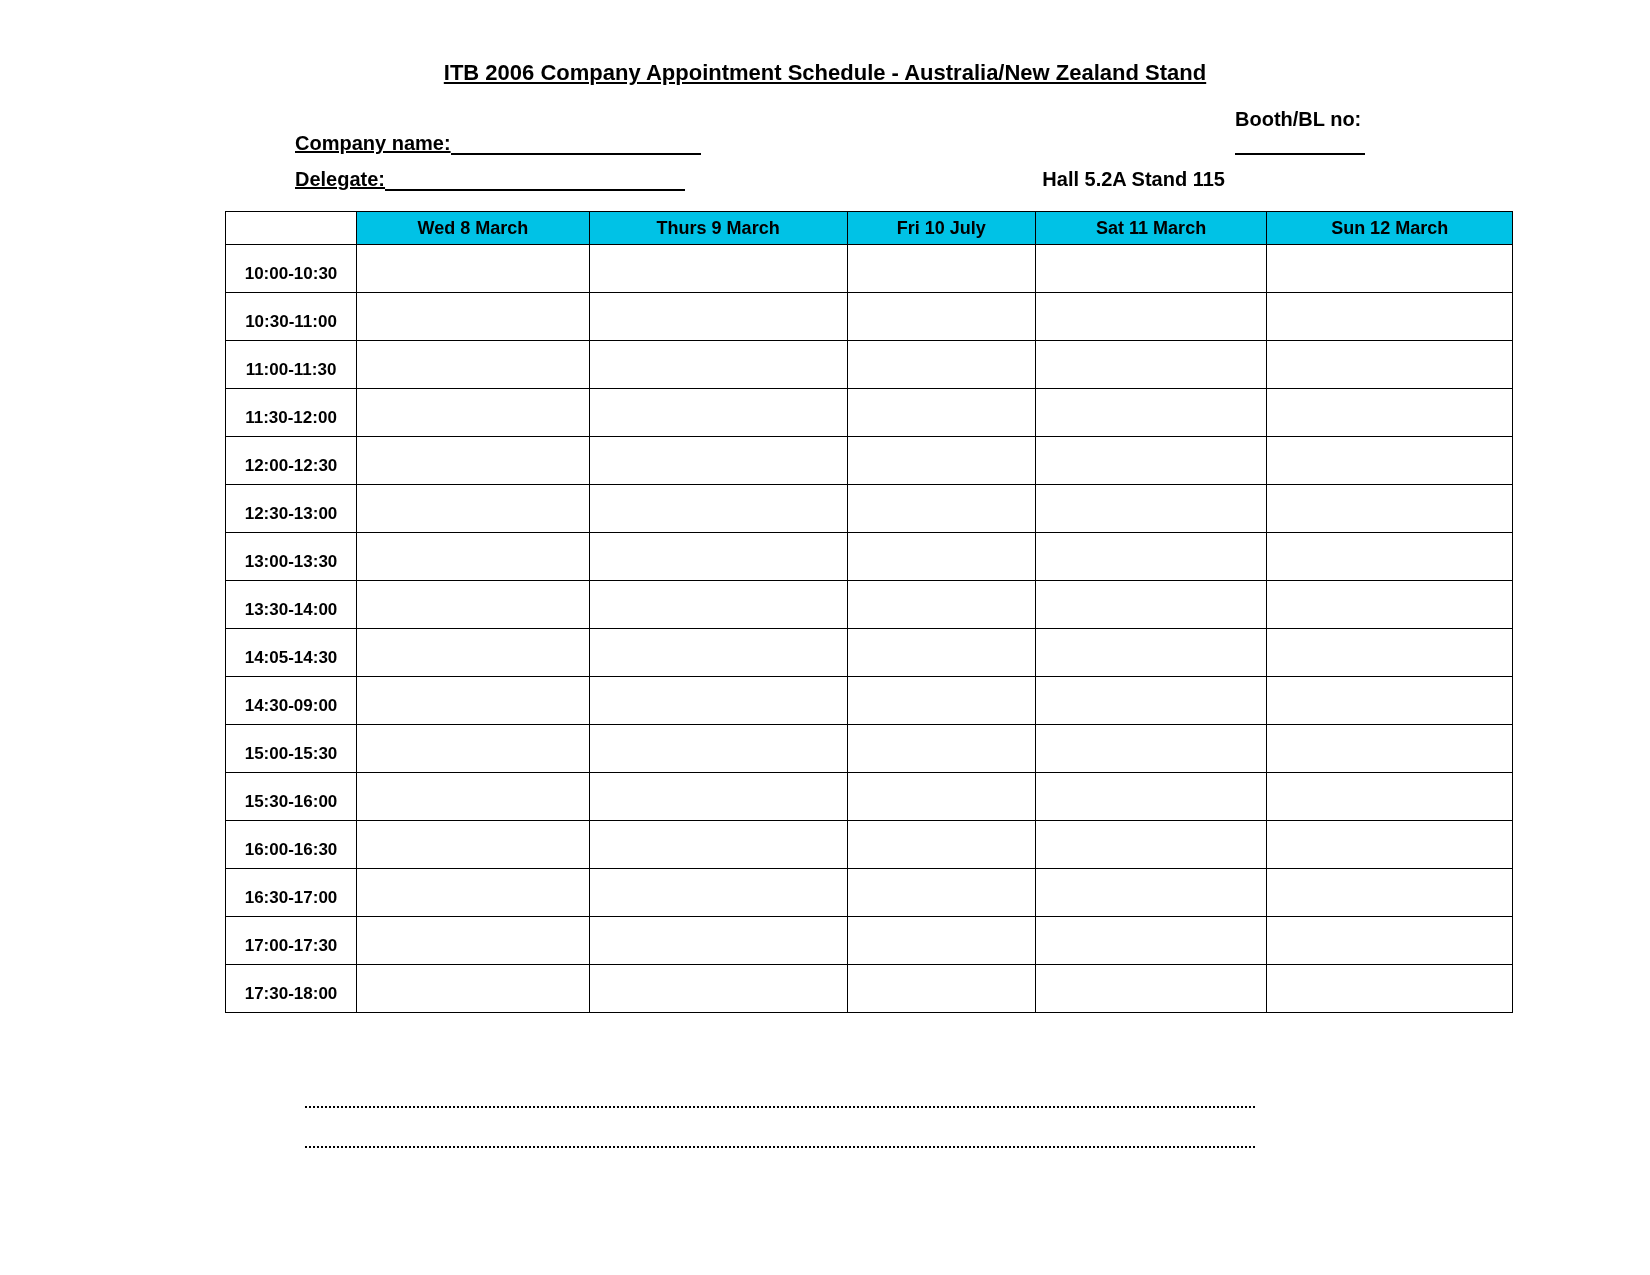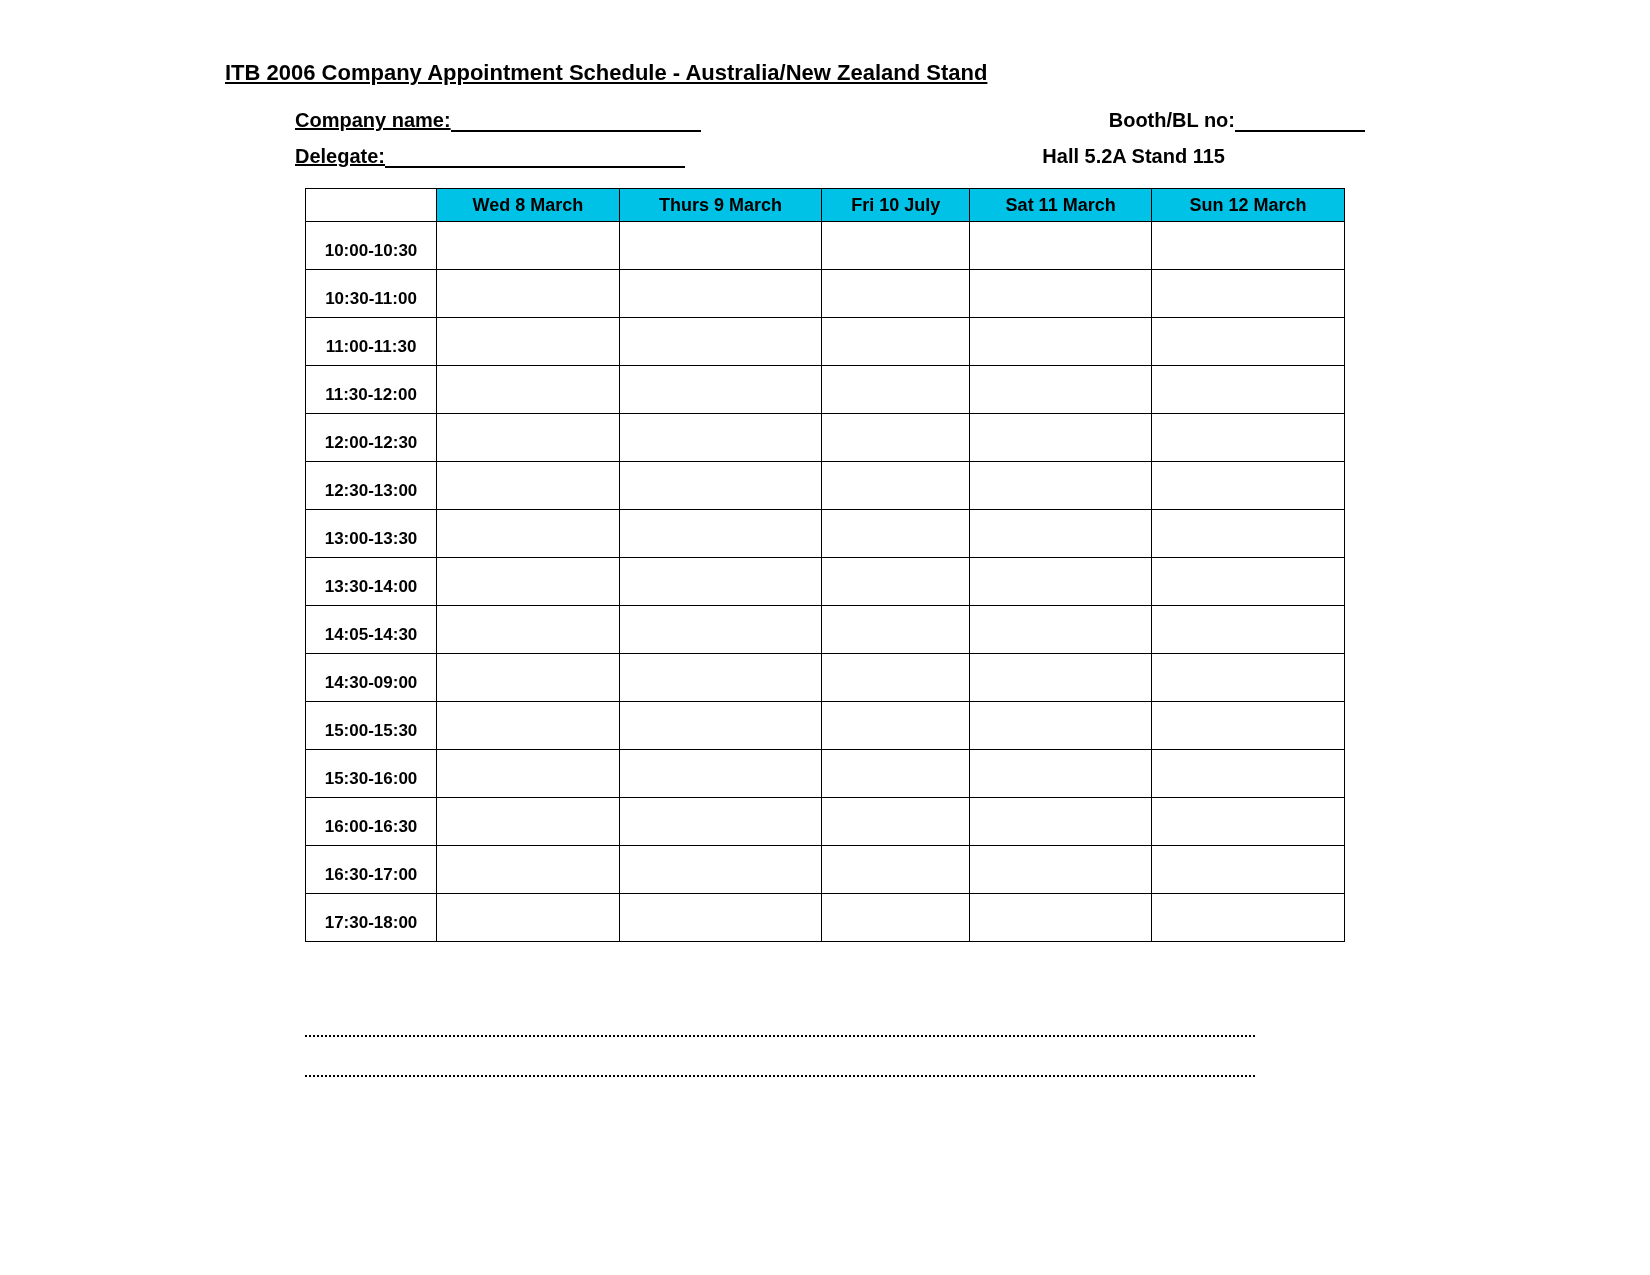"ITB 2006 Company Appointment Schedule" .title { text-align: left -> center }
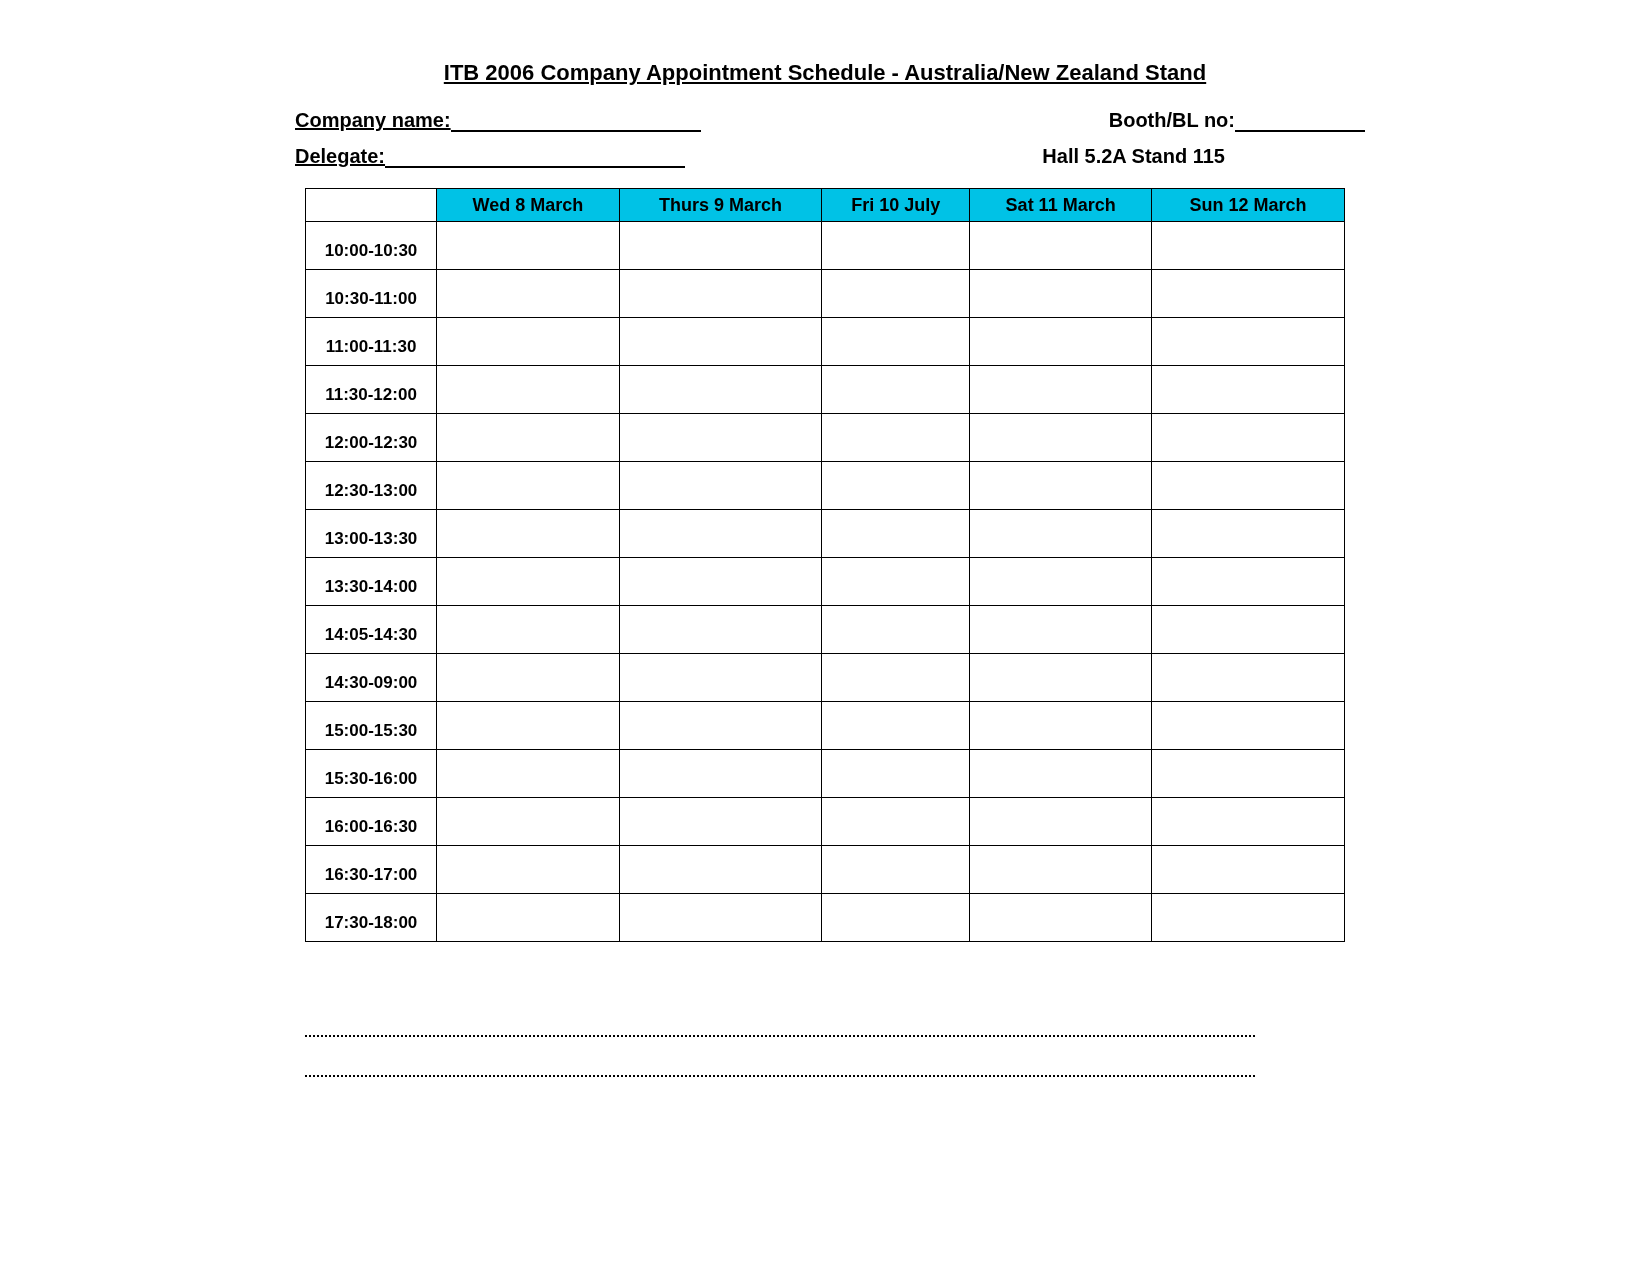"Booth/BL no:" .hdr-right-area { align-items: center -> flex-start; flex-direction: none -> column }
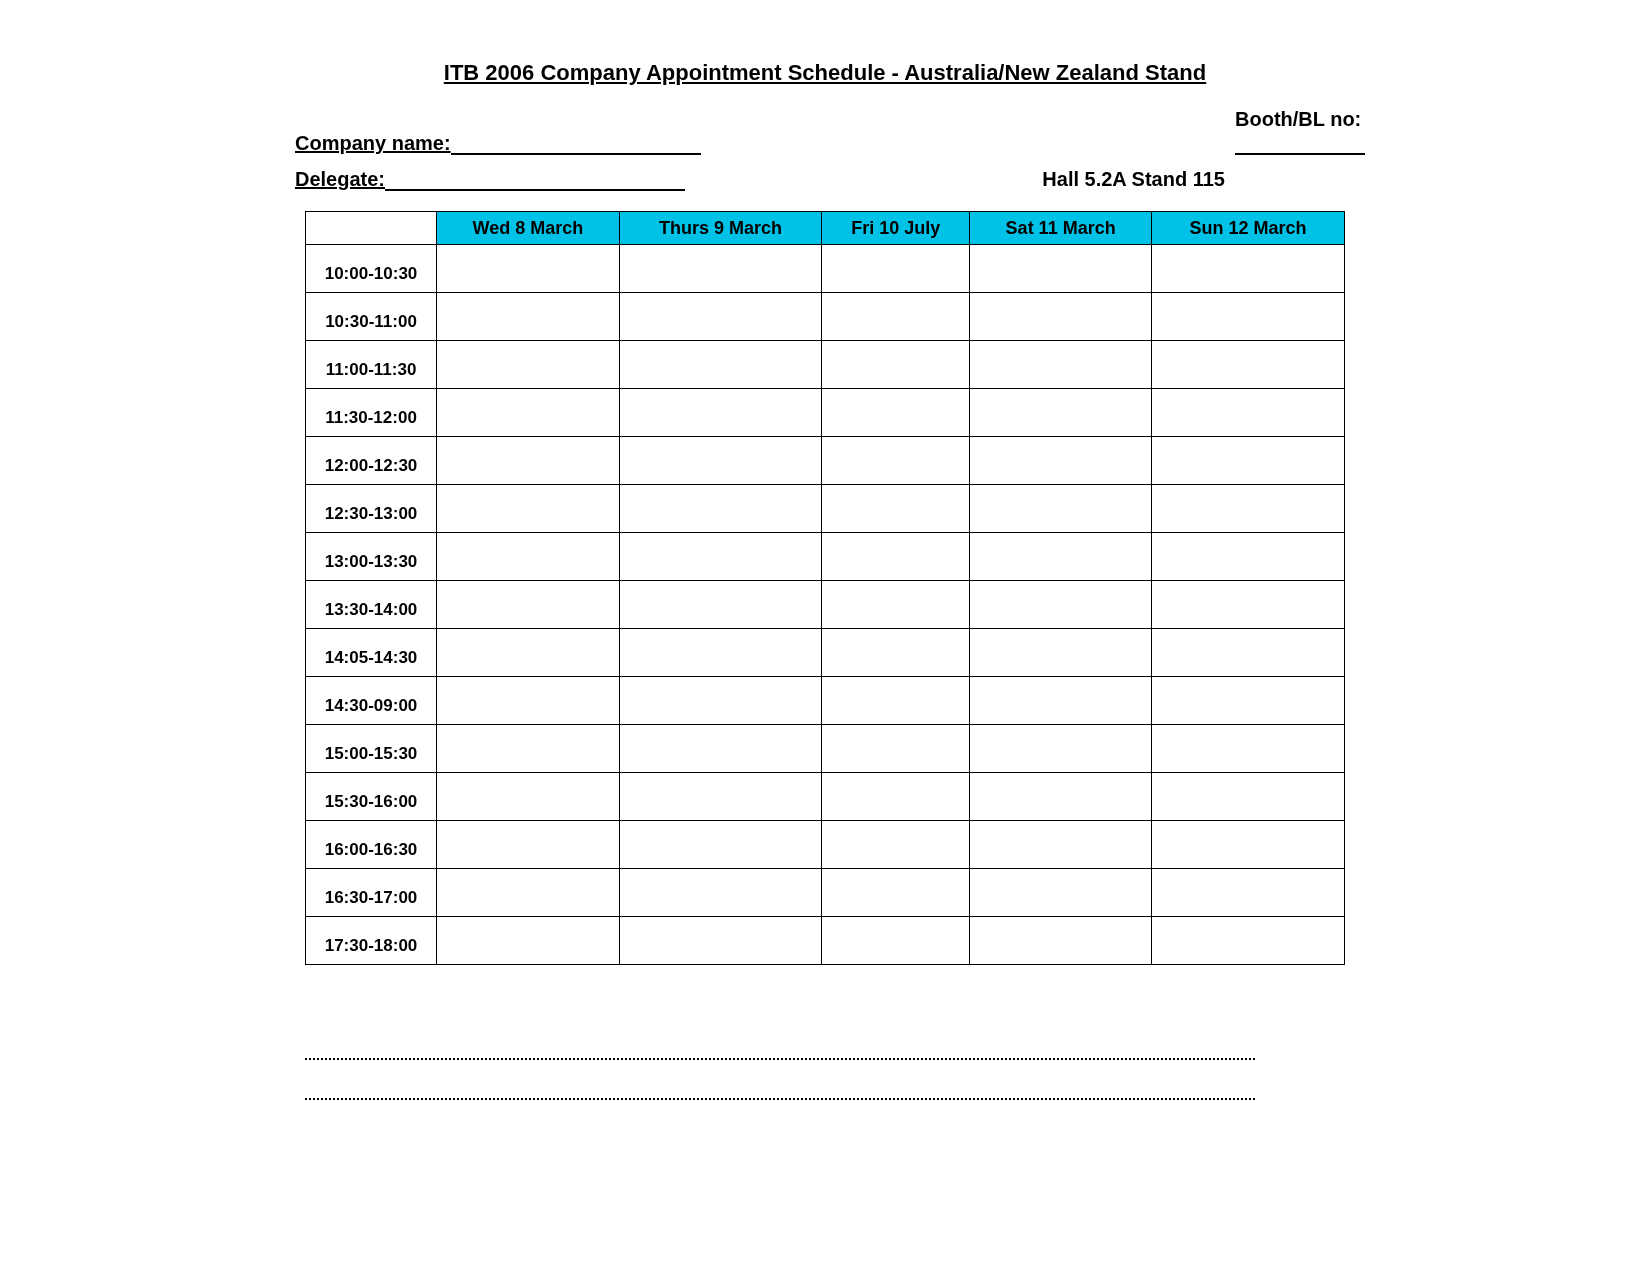"Wed 8 March" .schedule { width: 1040px -> 1288px }
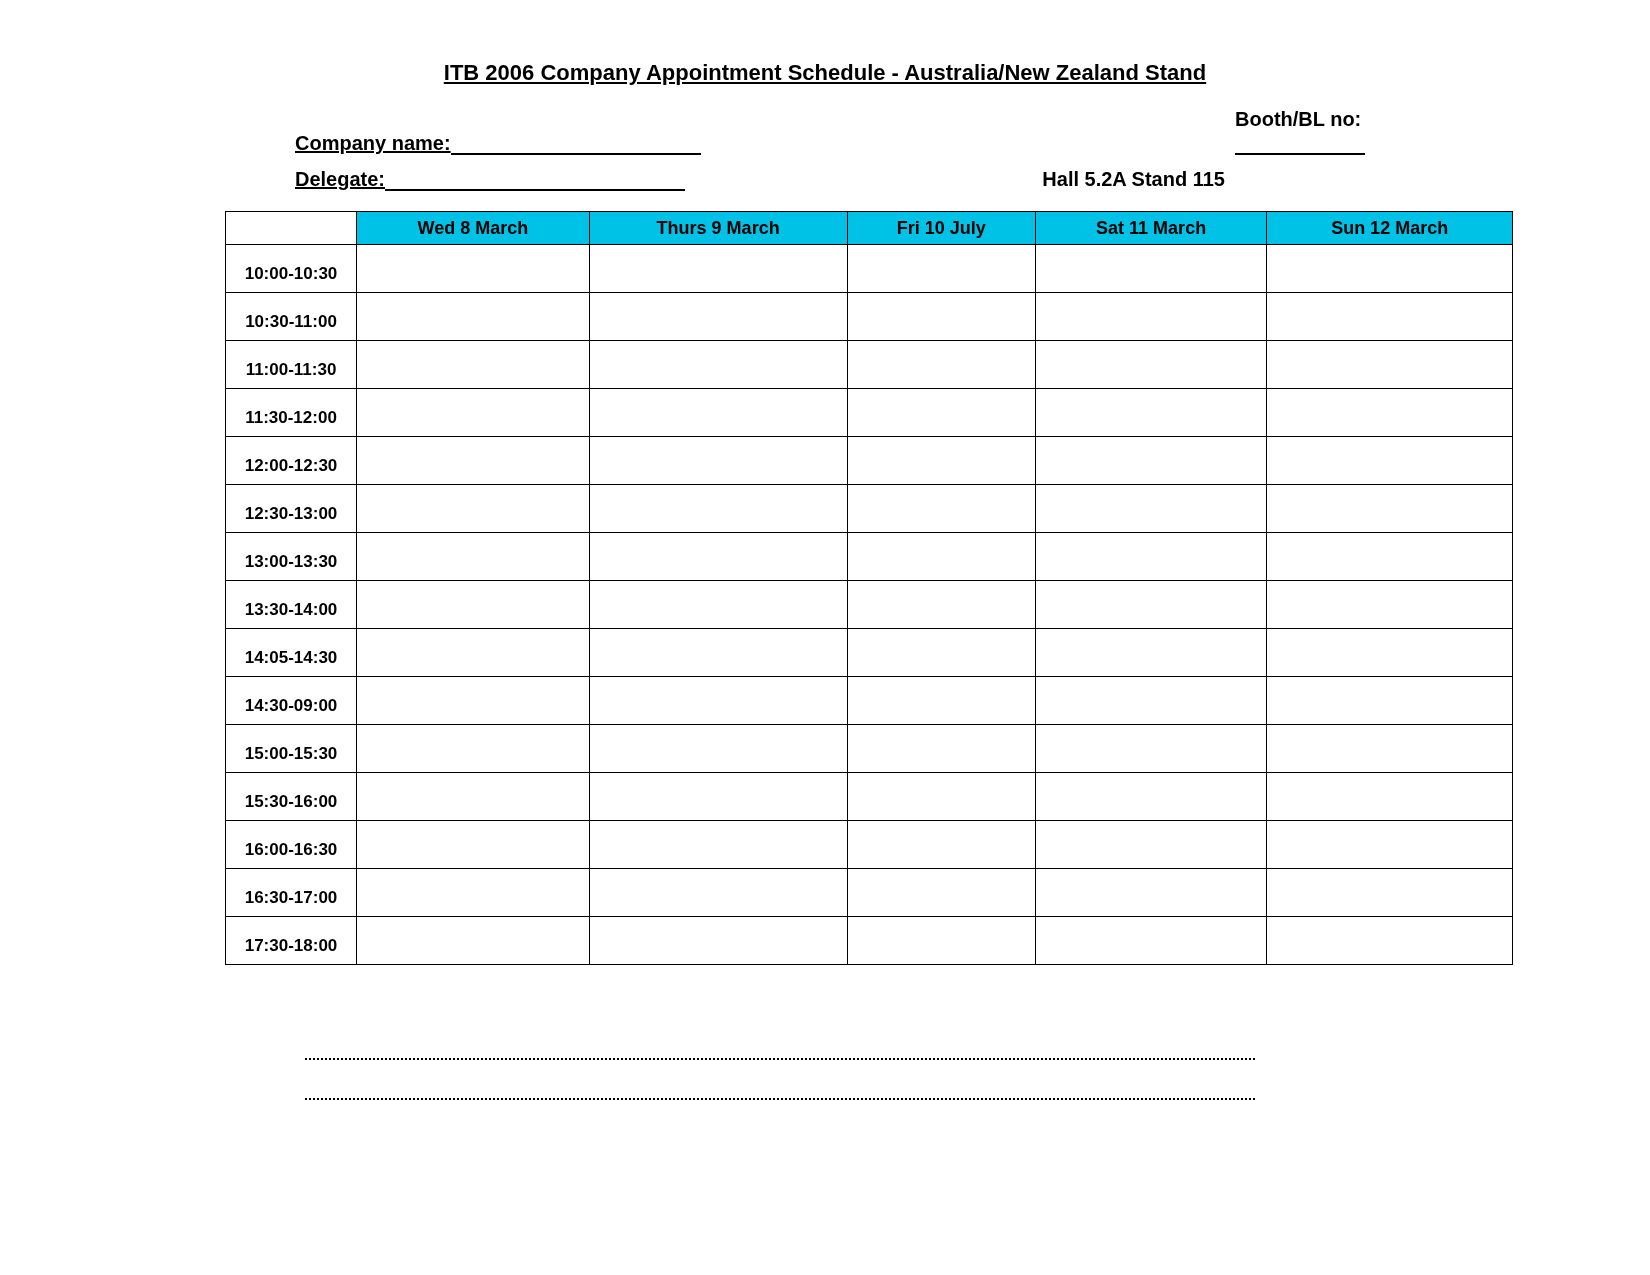"17:00-17:30" tr { html: none -> <tr> <td>17:00-17:30</td> <td></td> <td></td> <td></td> <td></td> <td></td> </tr> }
